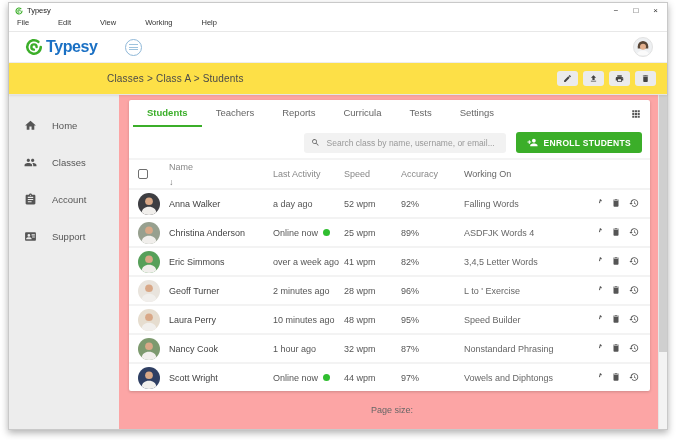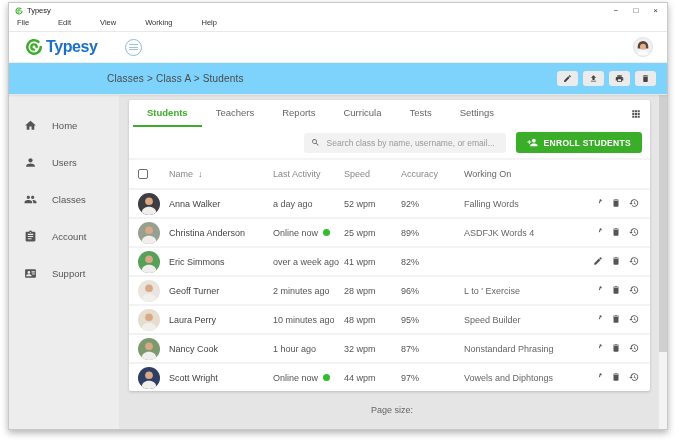"Classes > Class A >" .toolbar { background: #7dd3fc -> #fde047 }
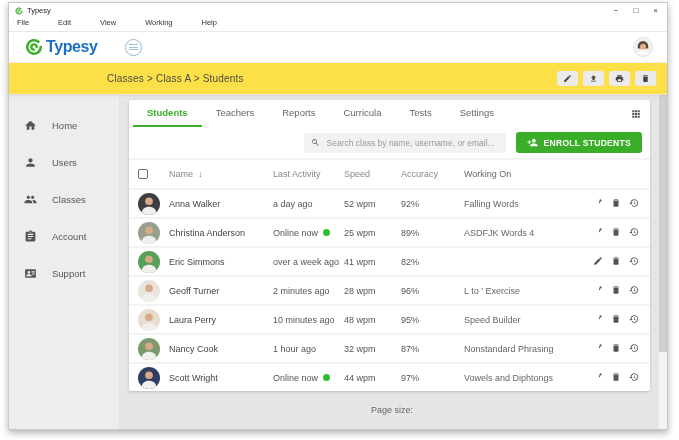"Students" .main { background: #e5e5e5 -> #fca5a5 }
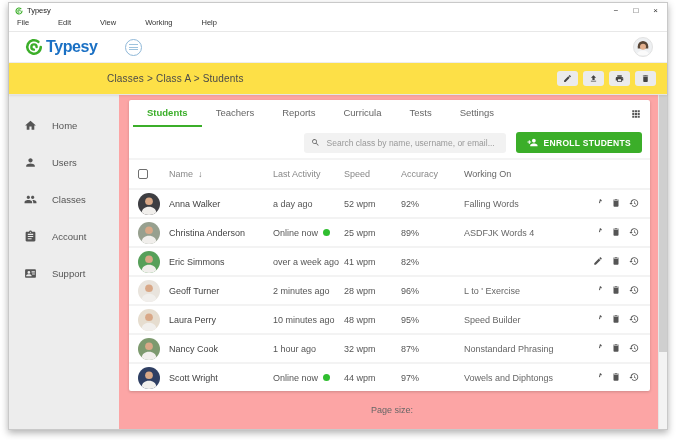"Users" div.side-item { html: <div> <svg> <use></use> </svg> <span>Users</span> </div> -> none }
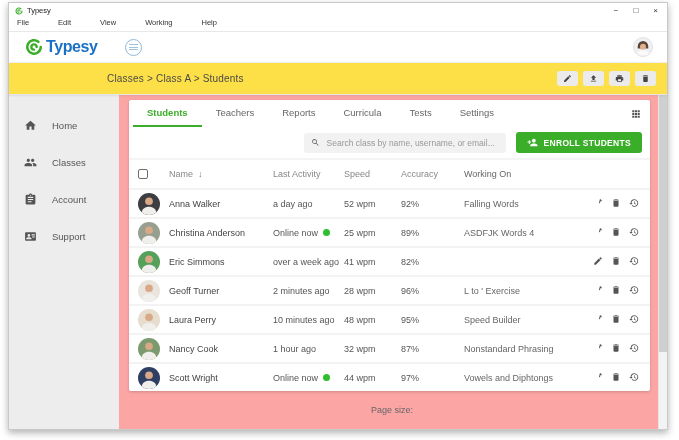"Name" .thead .c-name { flex-direction: none -> column }
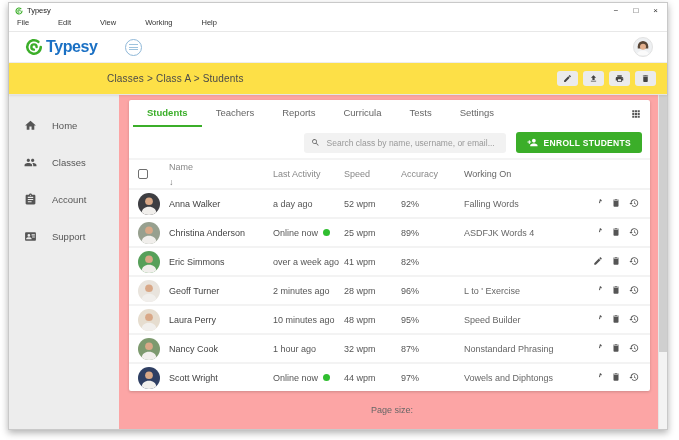"3,4,5 Letter Words" div.c { html: none -> <div>3,4,5 Letter Words</div> }
